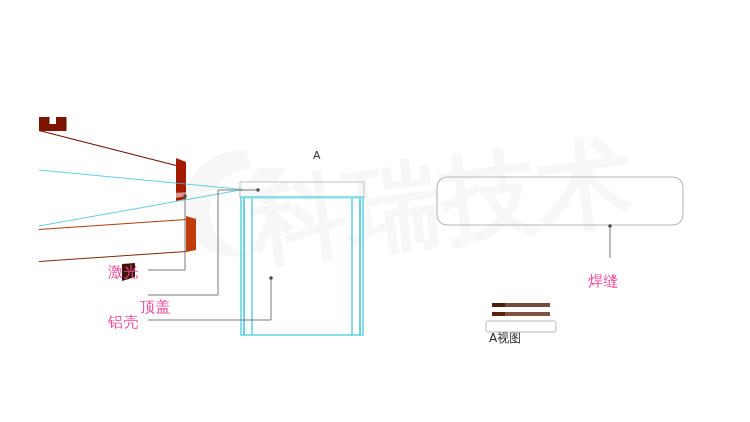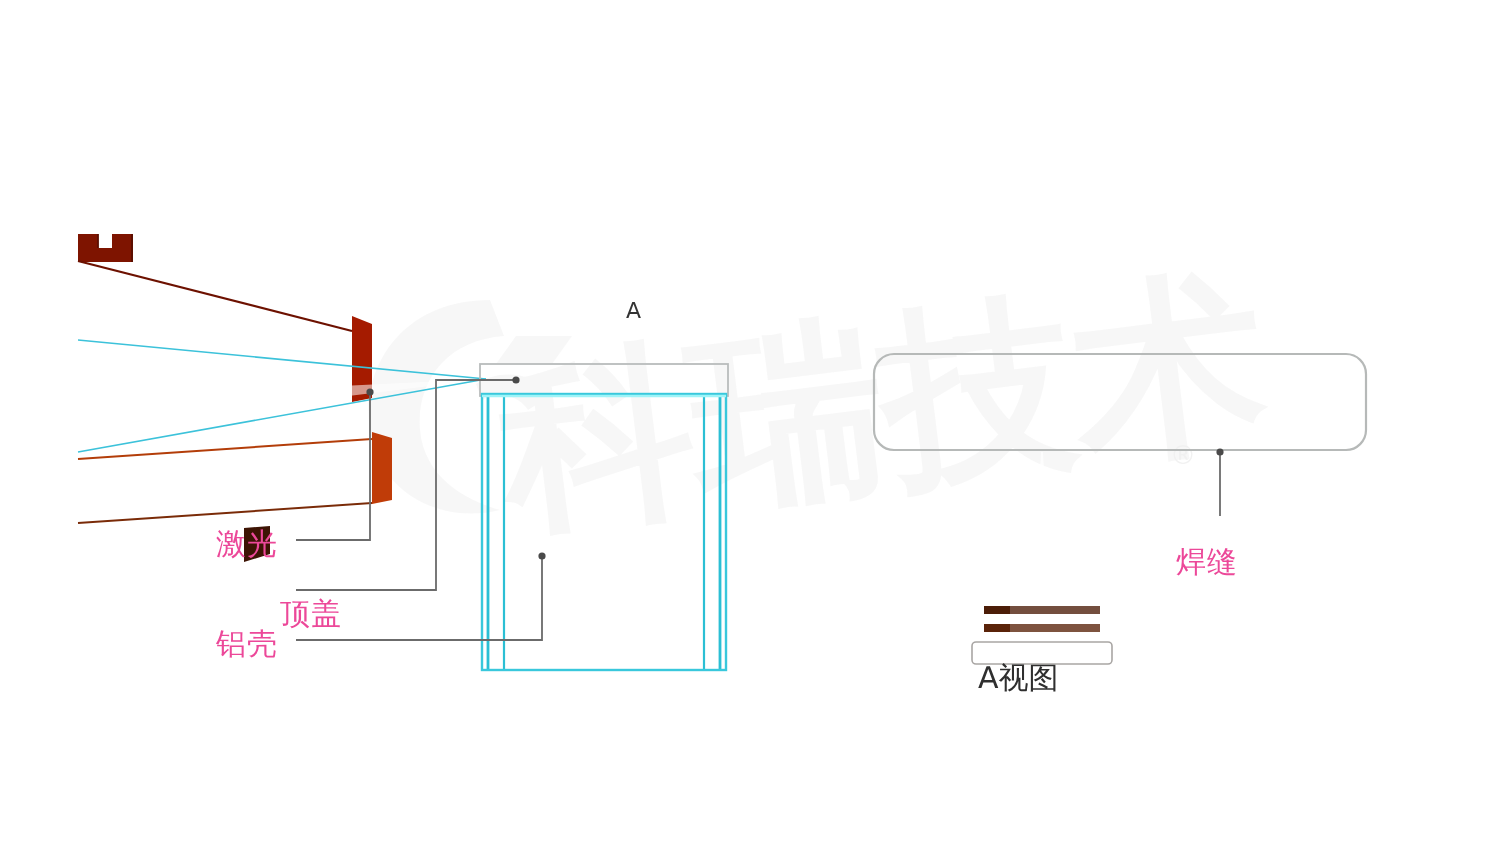"A视图" .lbl-caption { font-size: 15px -> 12px }
